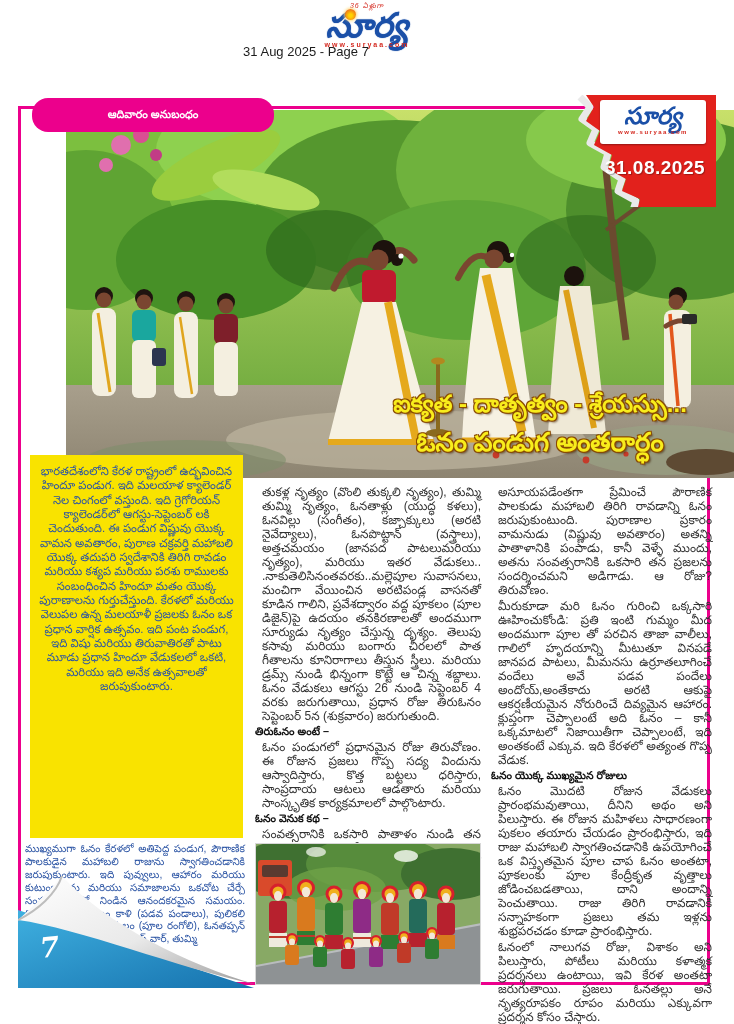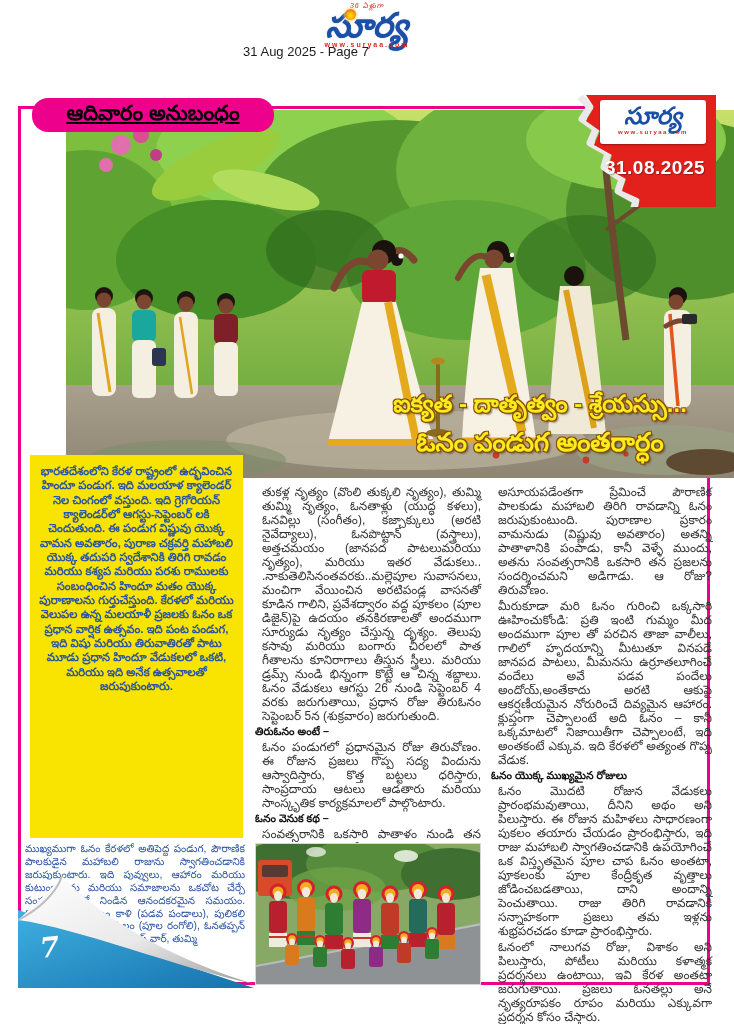"ఆదివారం అనుబంధం" .banner span { color: #000000 -> #ffffff; font-size: 21px -> 11px; text-decoration: underline -> none }
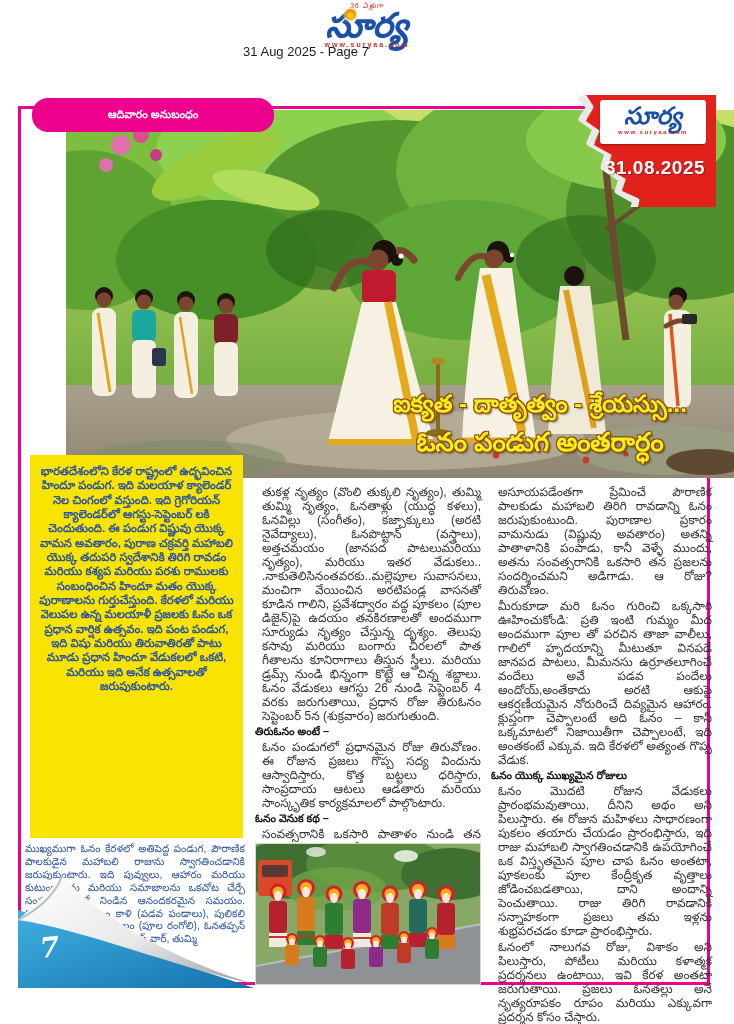"భారతదేశంలోని కేరళ రాష్ట్రంలో ఉద్భవించిన" .yellow-box p { font-weight: bold -> normal }
